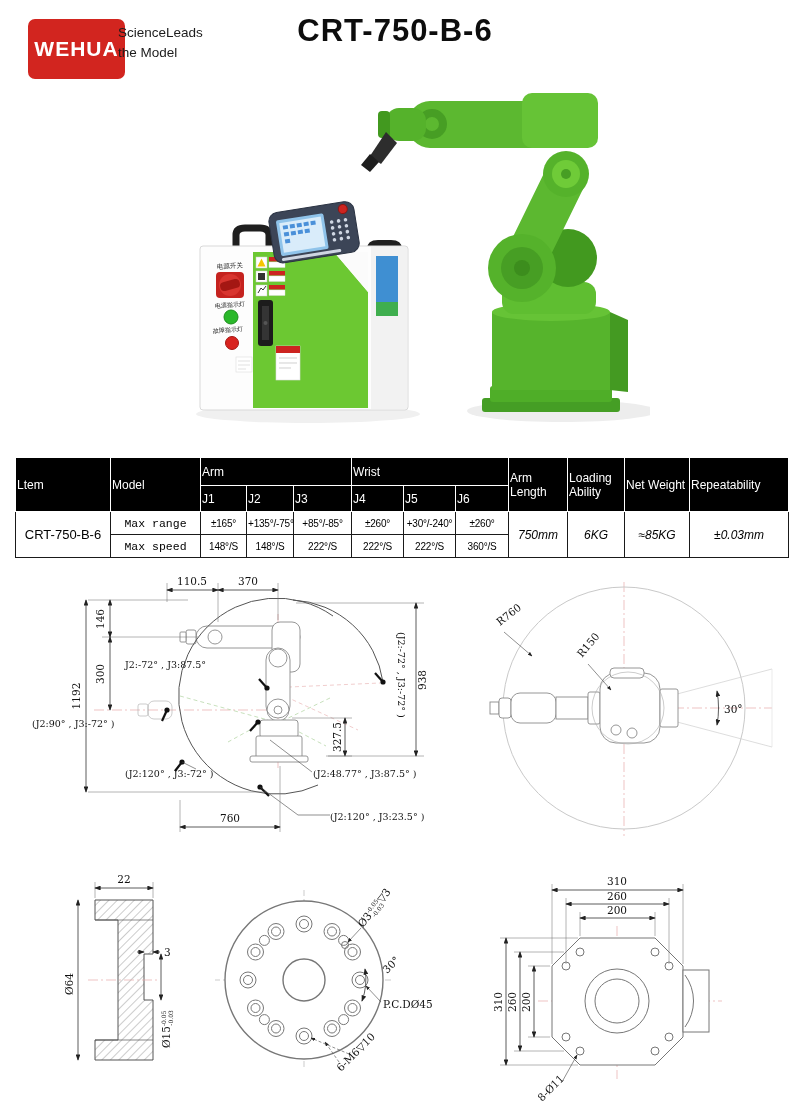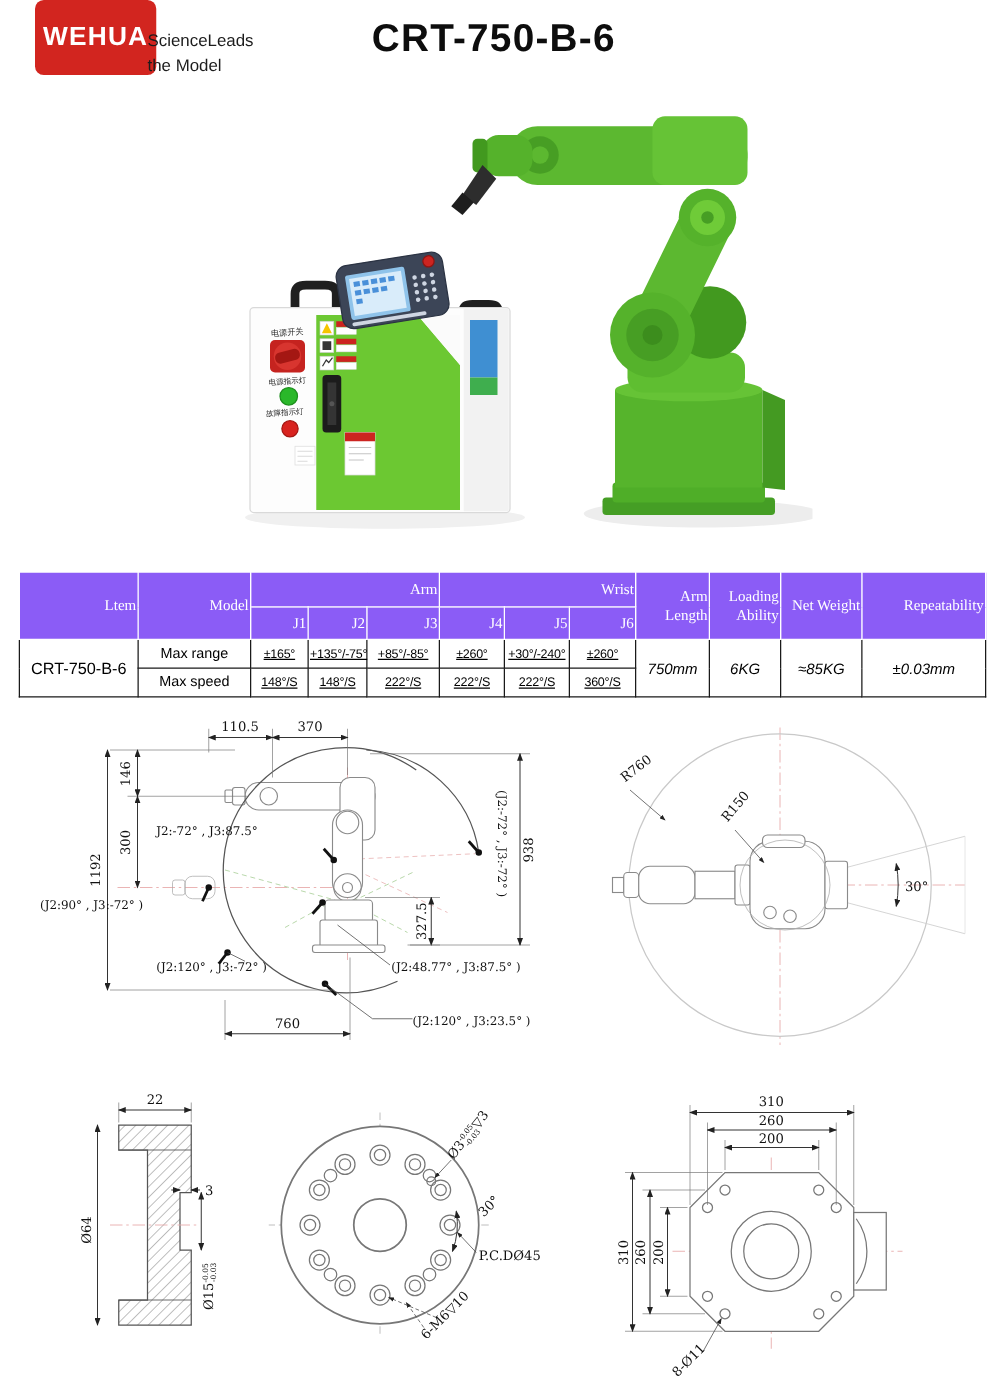"WEHUA" #logo { top: 0 -> 19px }
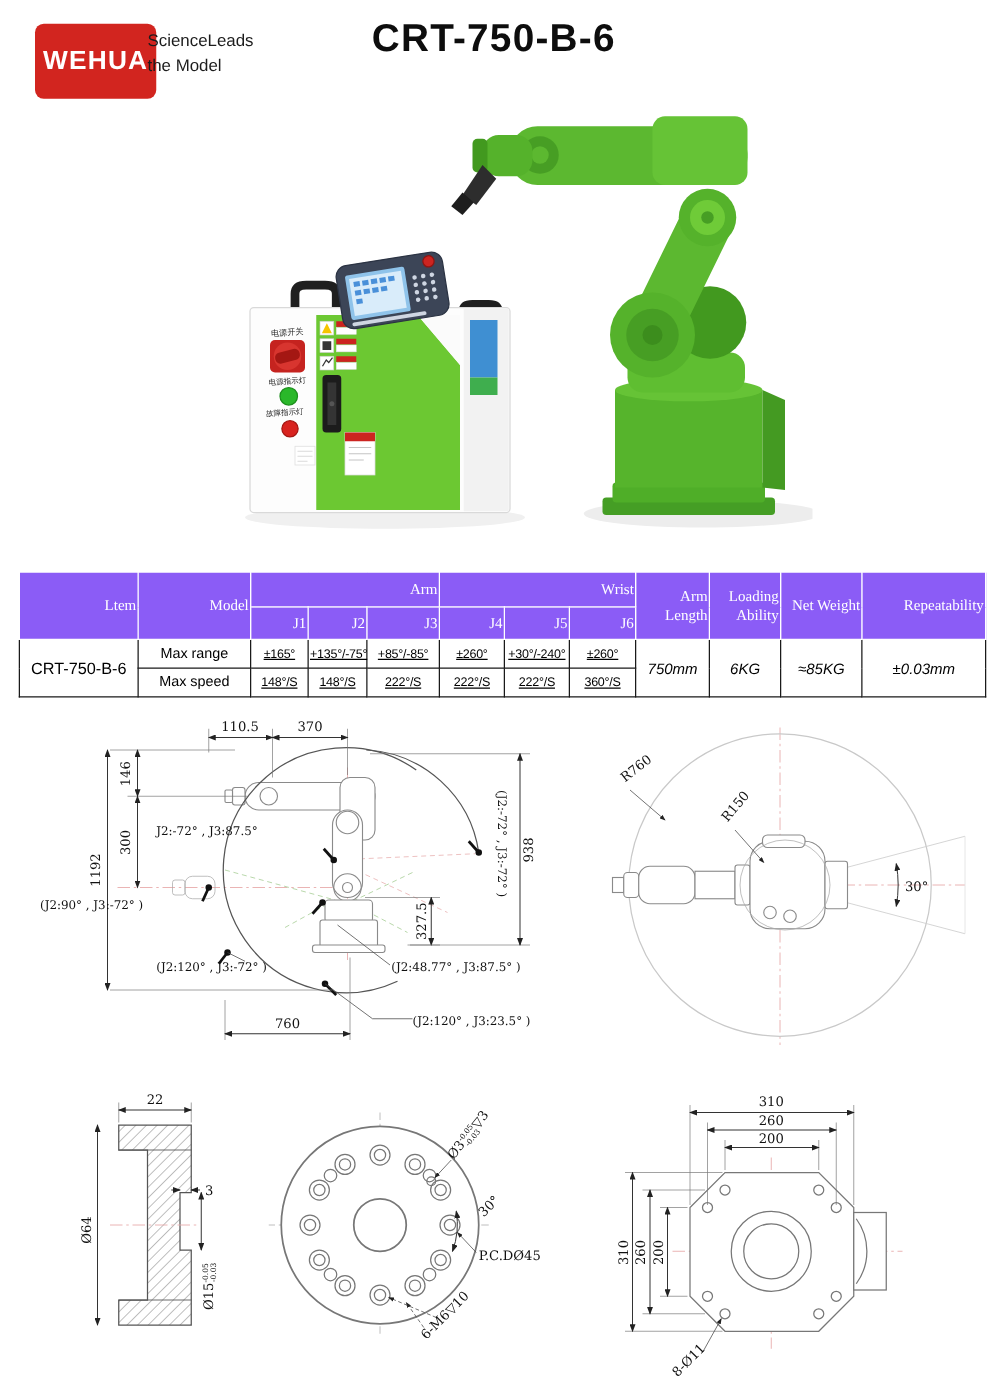"Arm" th { background: #8b5cf6 -> #000000; font-family: Liberation Serif, serif -> Liberation Sans, sans-serif; text-align: right -> left }
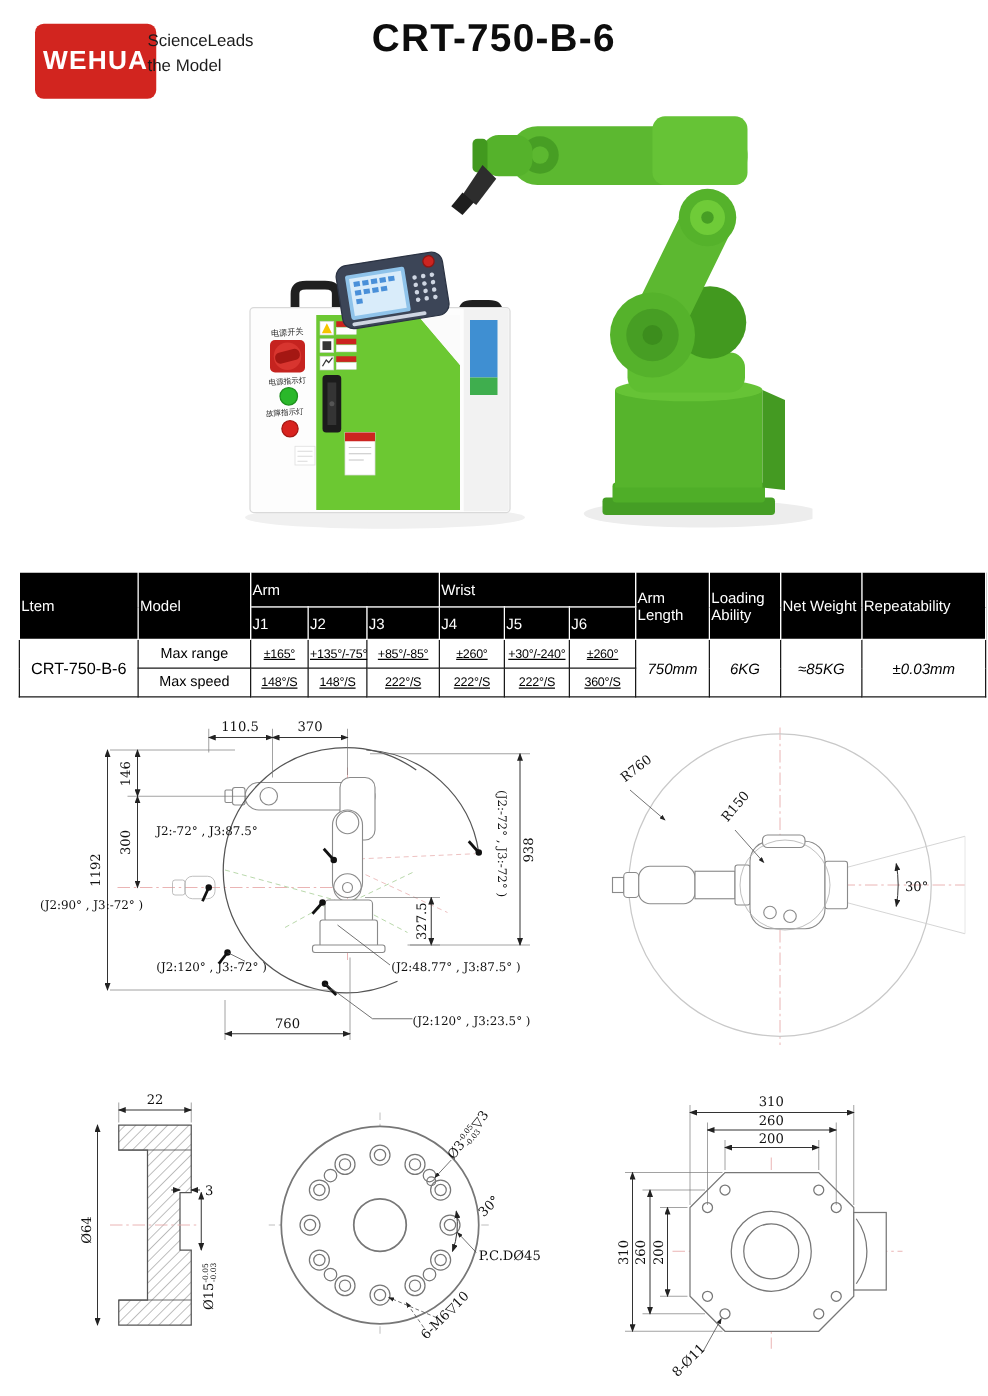"Max range" .lbl { font-family: Liberation Sans, sans-serif -> Liberation Mono, monospace }
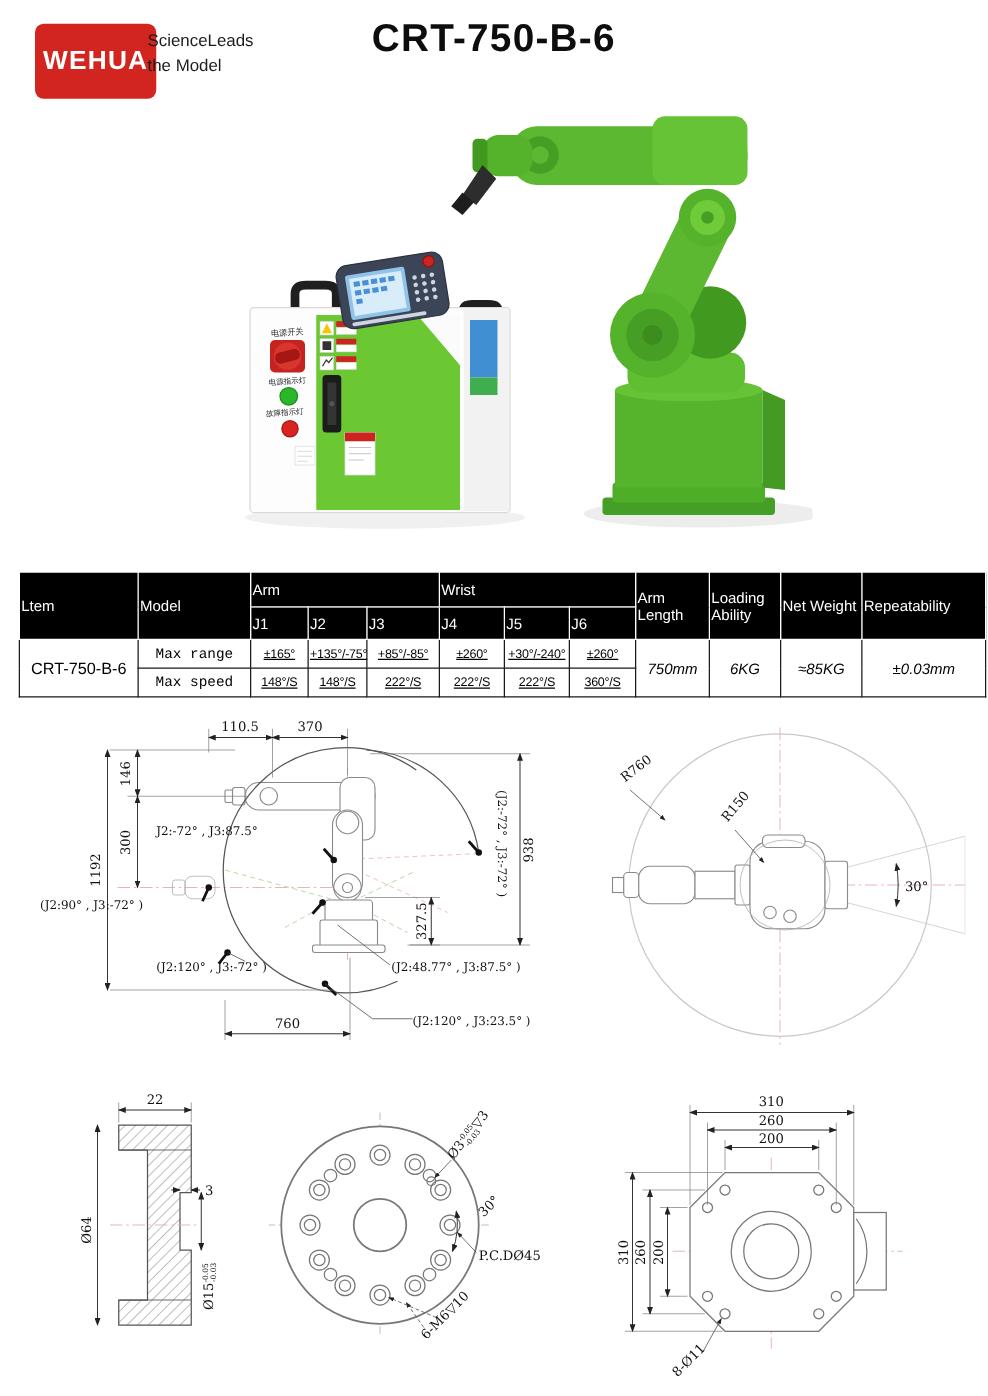"±165°" .vcell { text-decoration: underline -> none }
